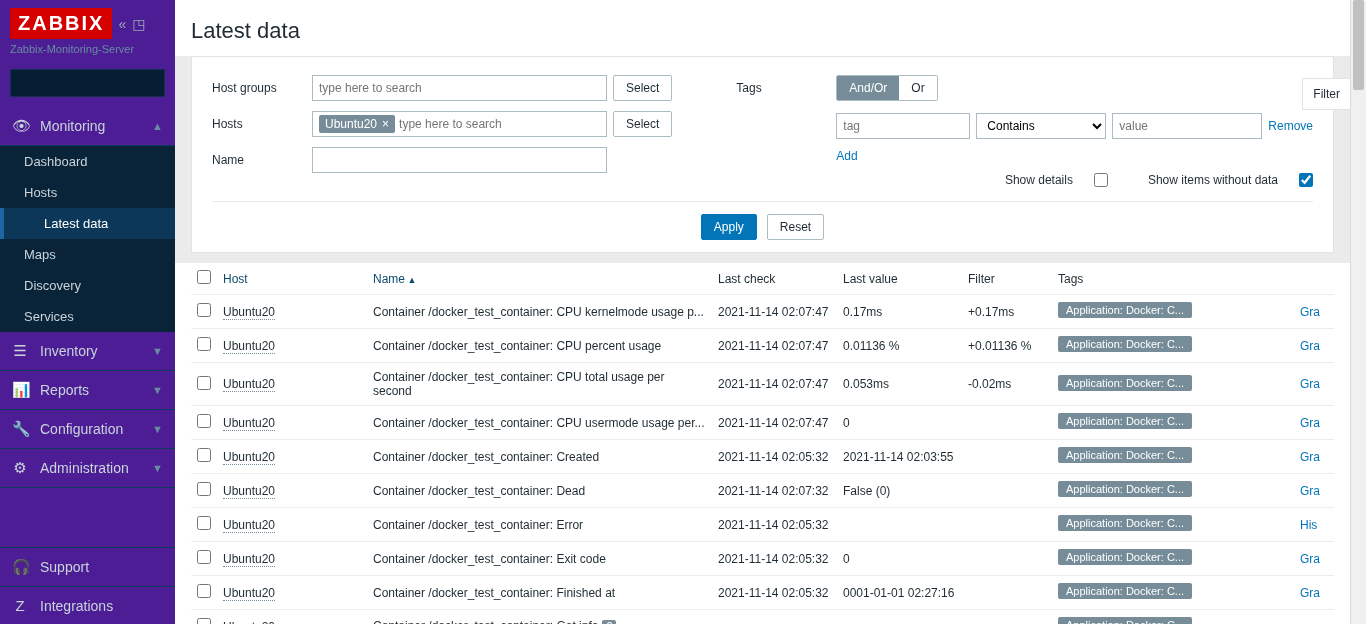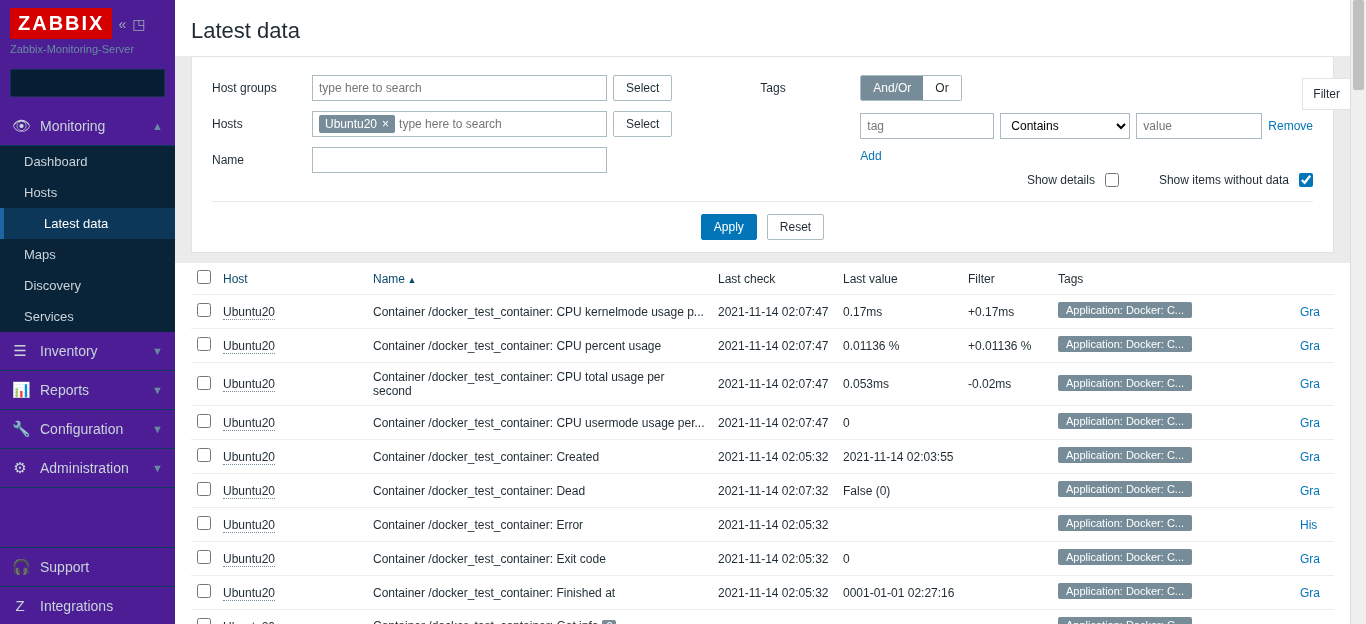"value" input.textinput { width: 126px -> 150px }
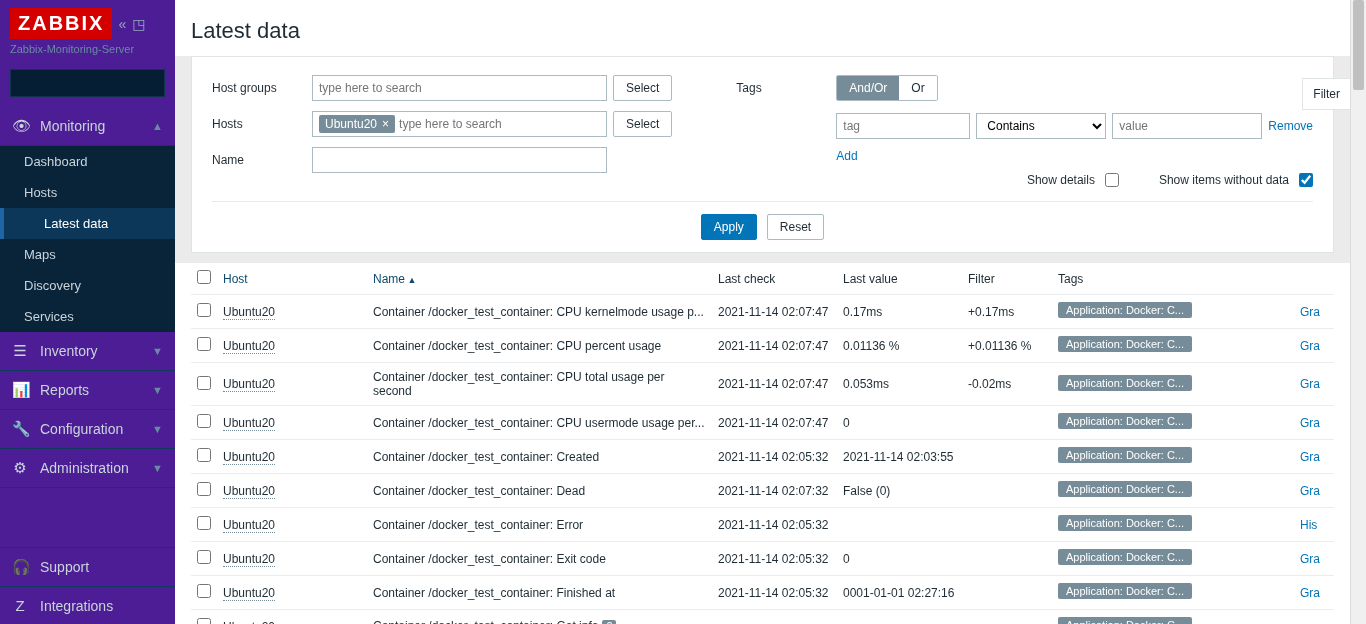"Show details" .chk-wrap { gap: 10px -> 21px }
